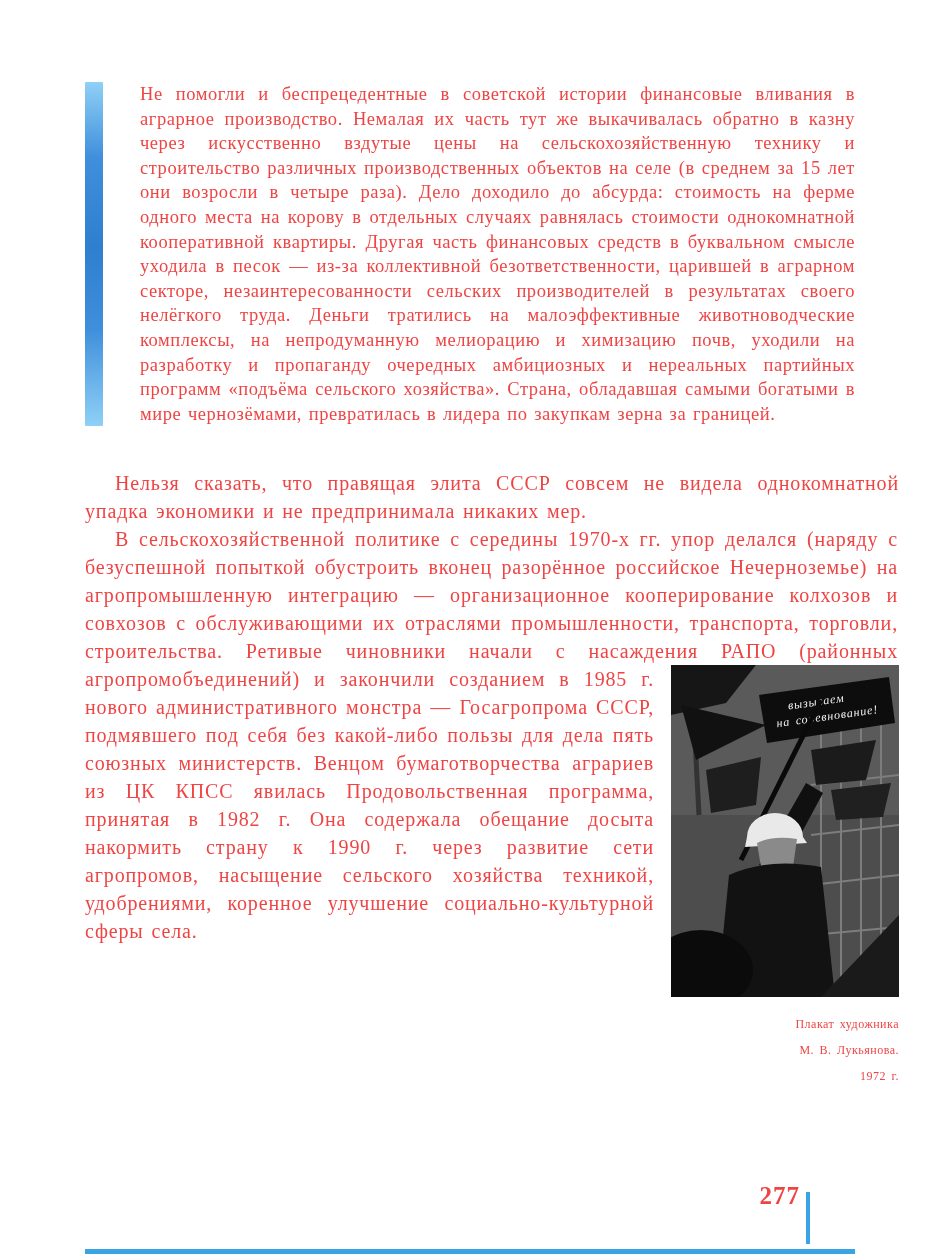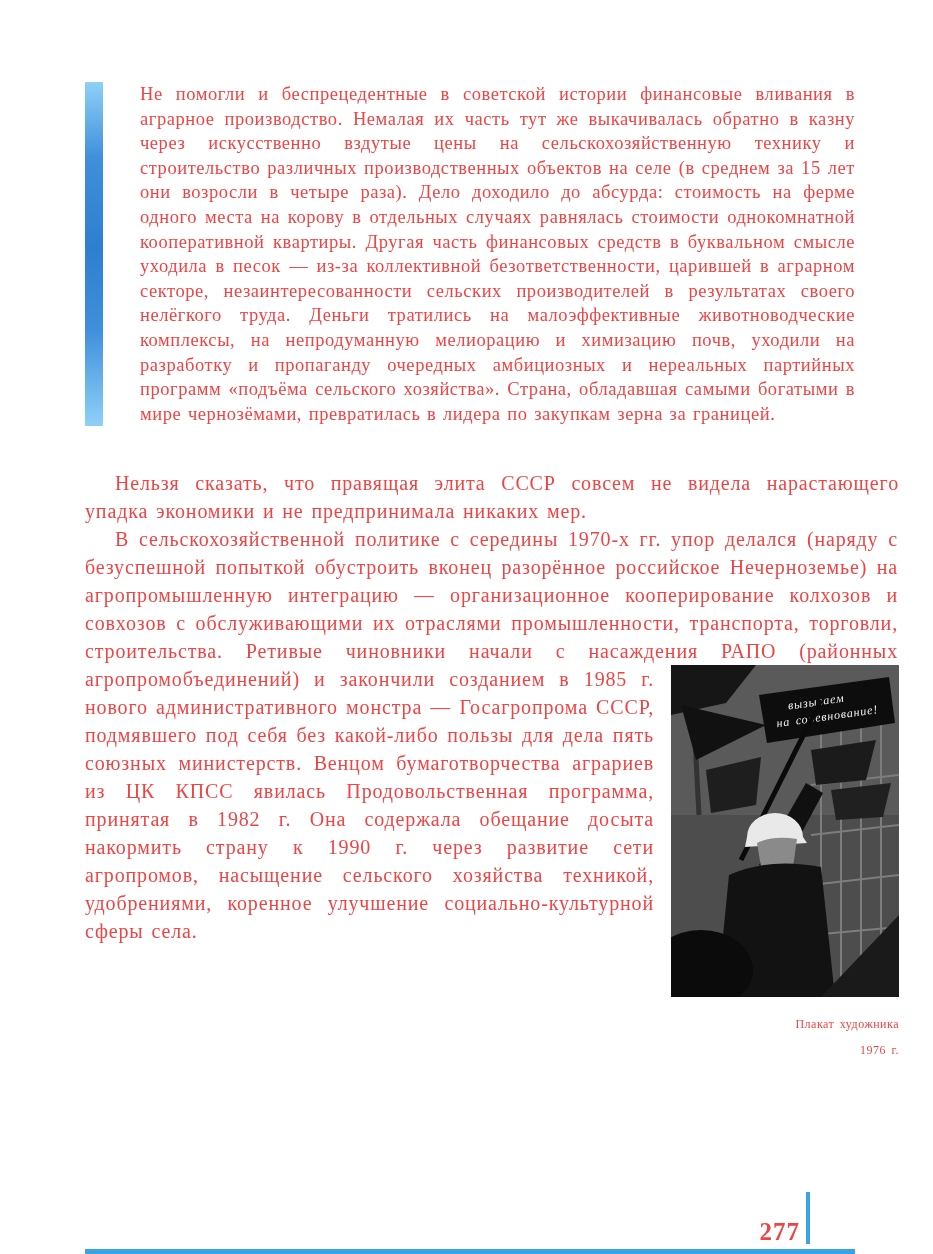"Нельзя сказать, что правящая элита" span { text: нарастающего -> однокомнатной }
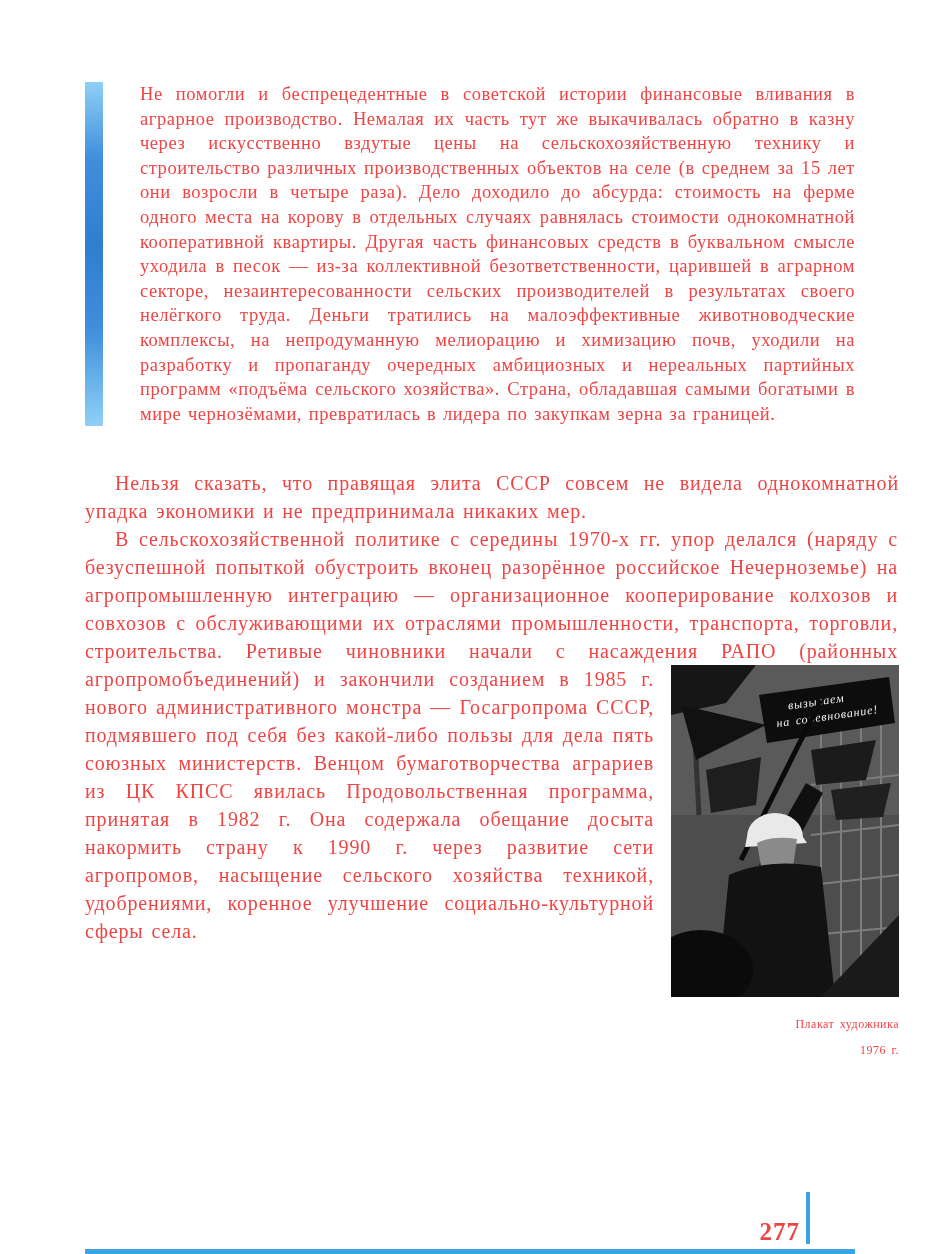"М. В. Лукьянова." div { html: none -> <div>М. В. Лукьянова.</div> }
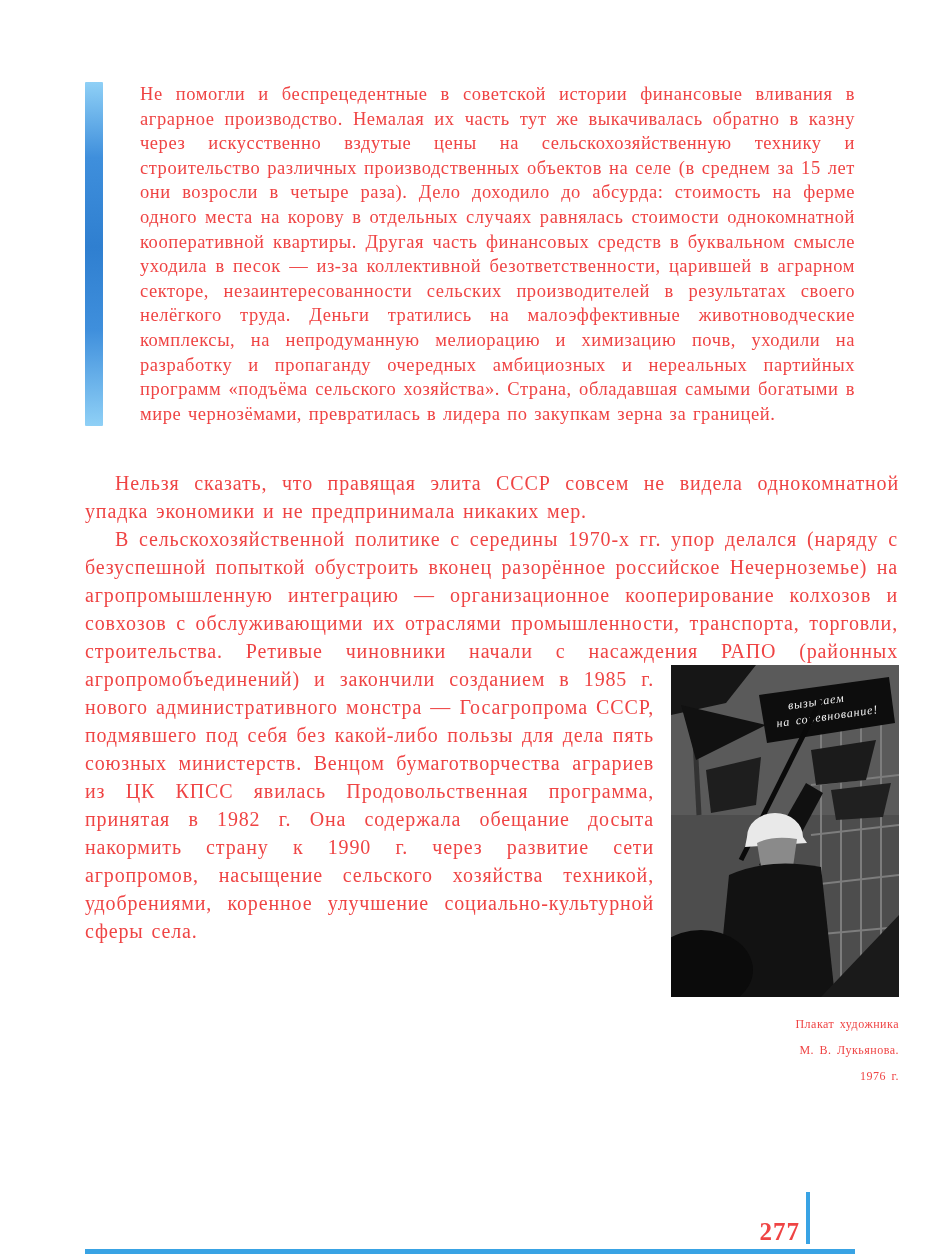"1976 г." div { text: 1976 -> 1972 }
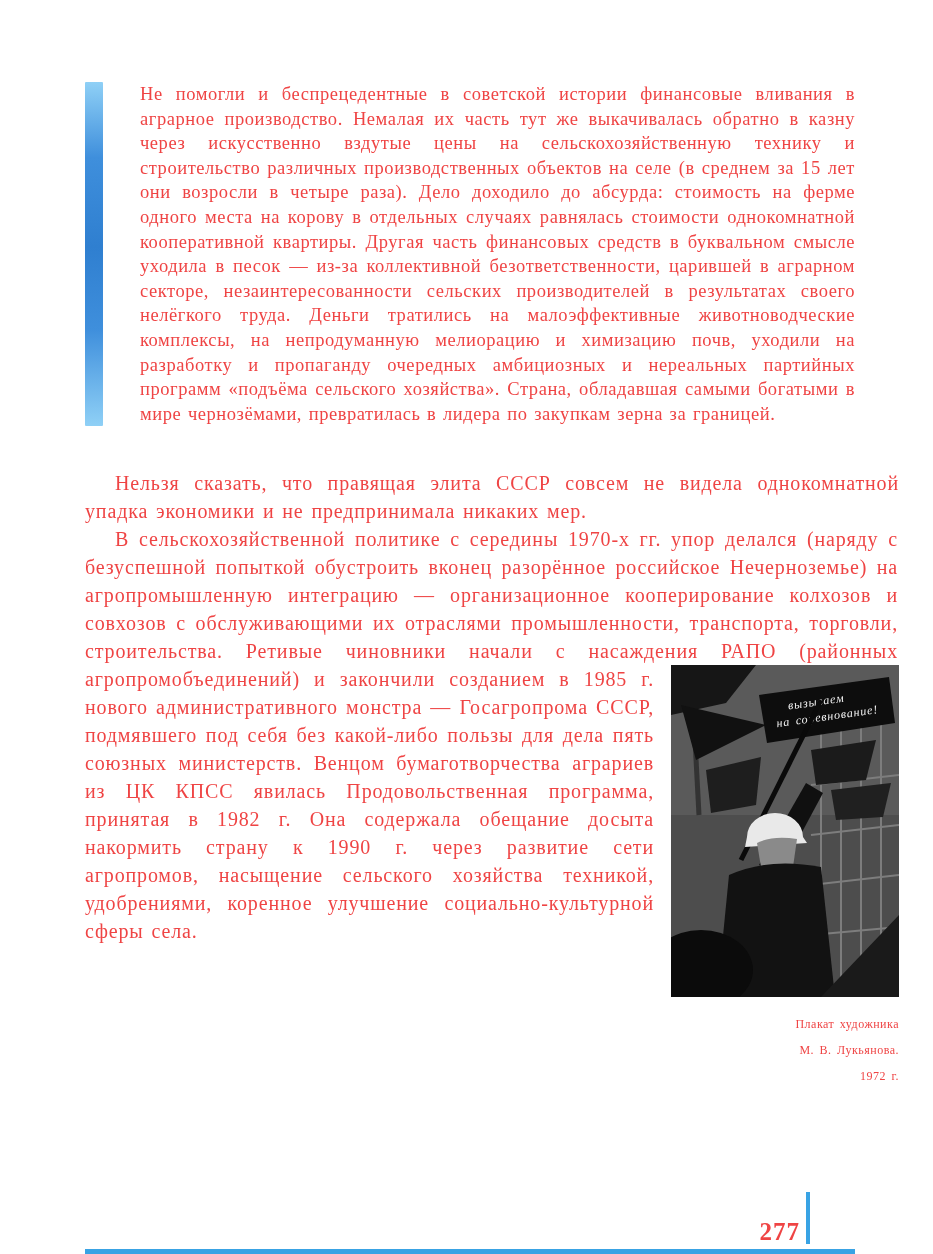"277" .pageno { top: 1218px -> 1182px }
